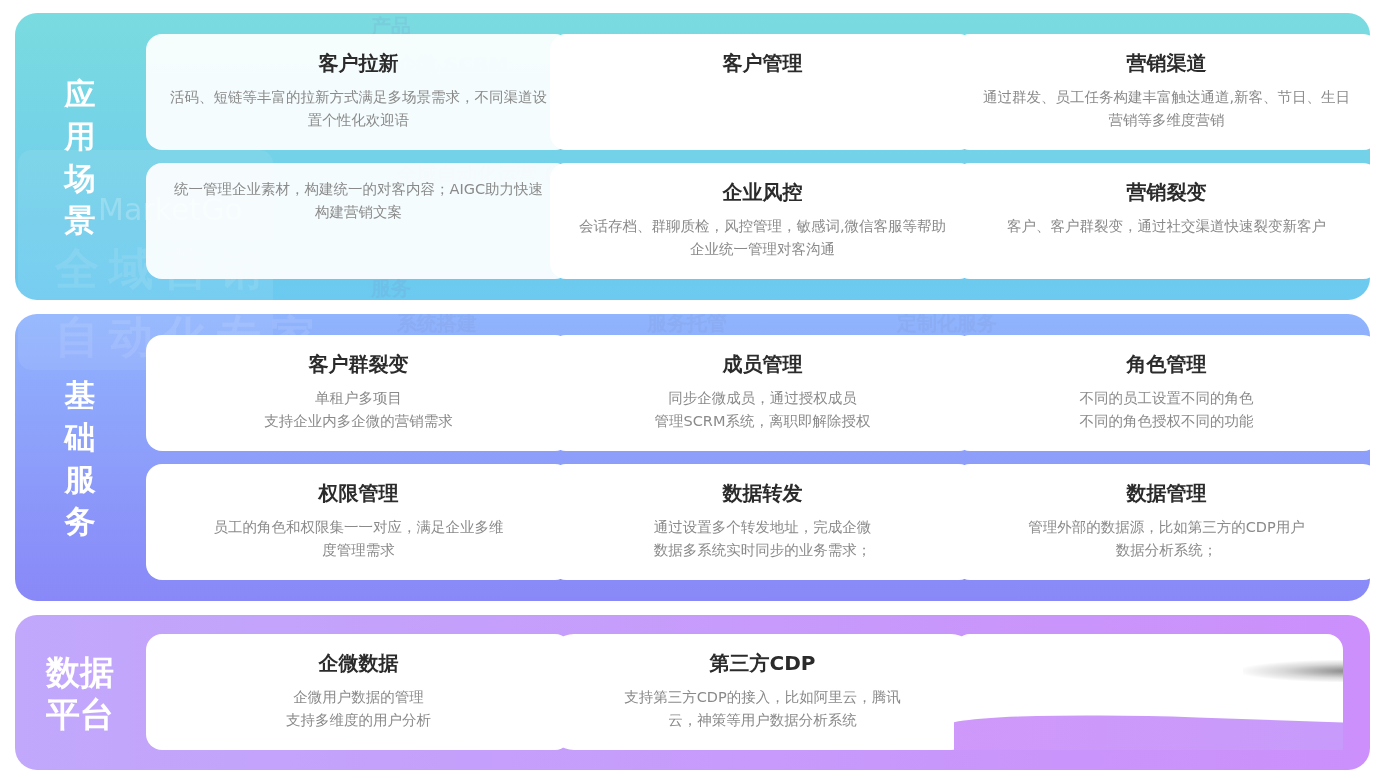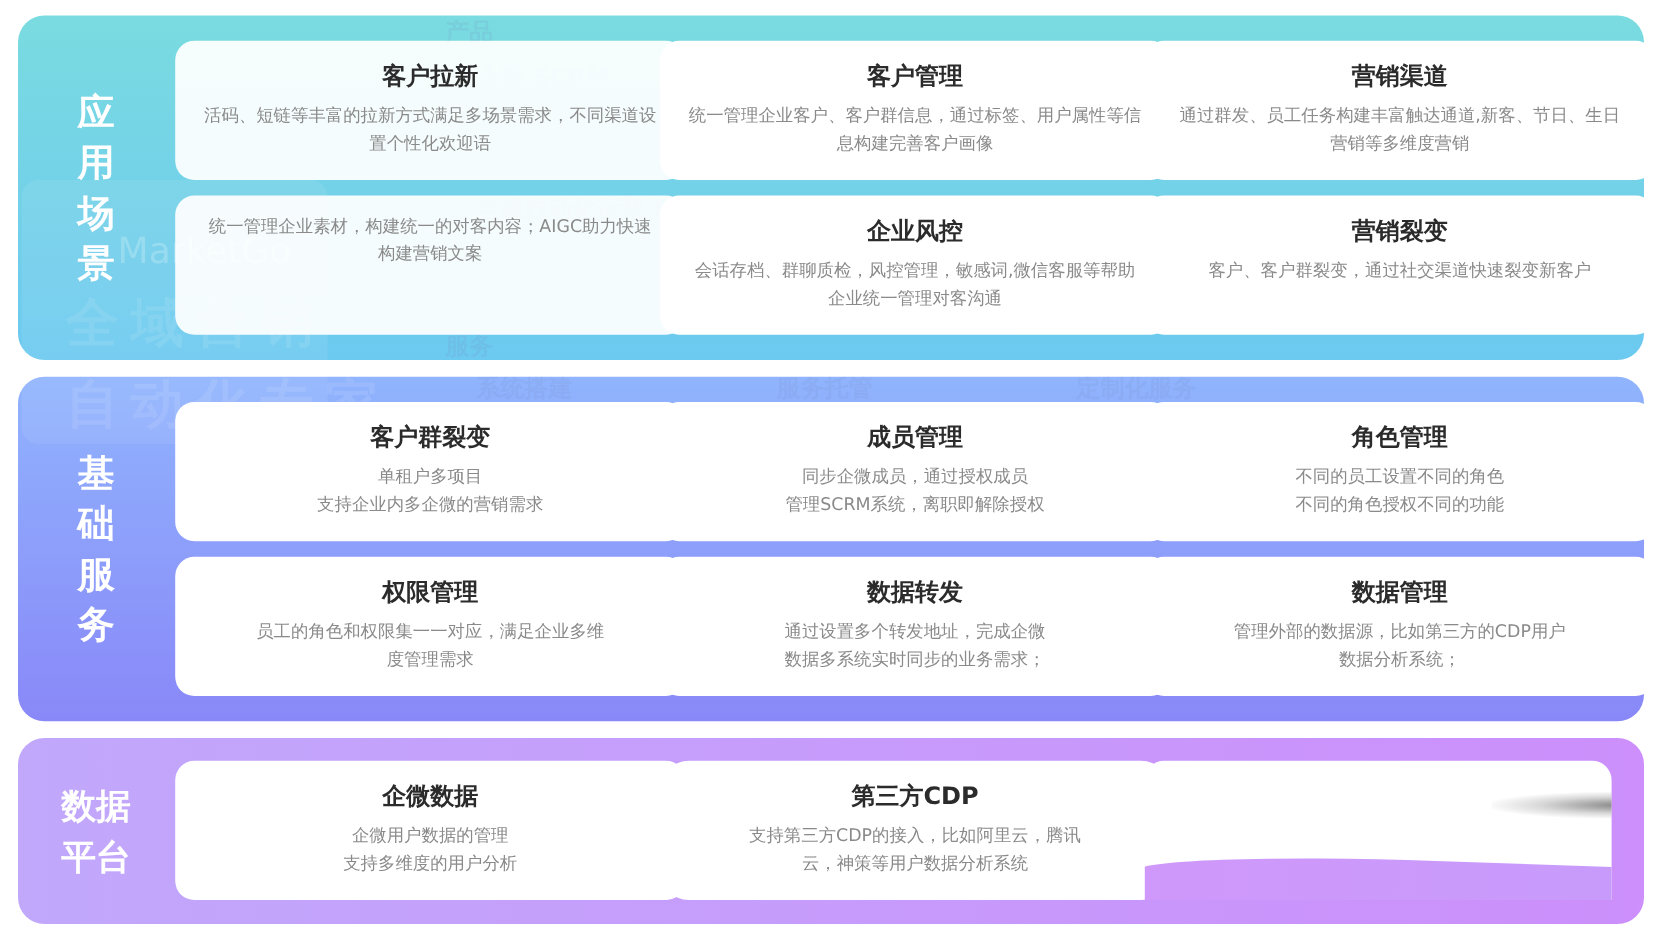"统一管理企业客户、客户群信息，通过标签、用户属性等信息构建完善客户画像" p { html: <p>统一管理企业客户、客户群信息，通过标签、用户属性等信息构建完善客户画像</p> -> none }
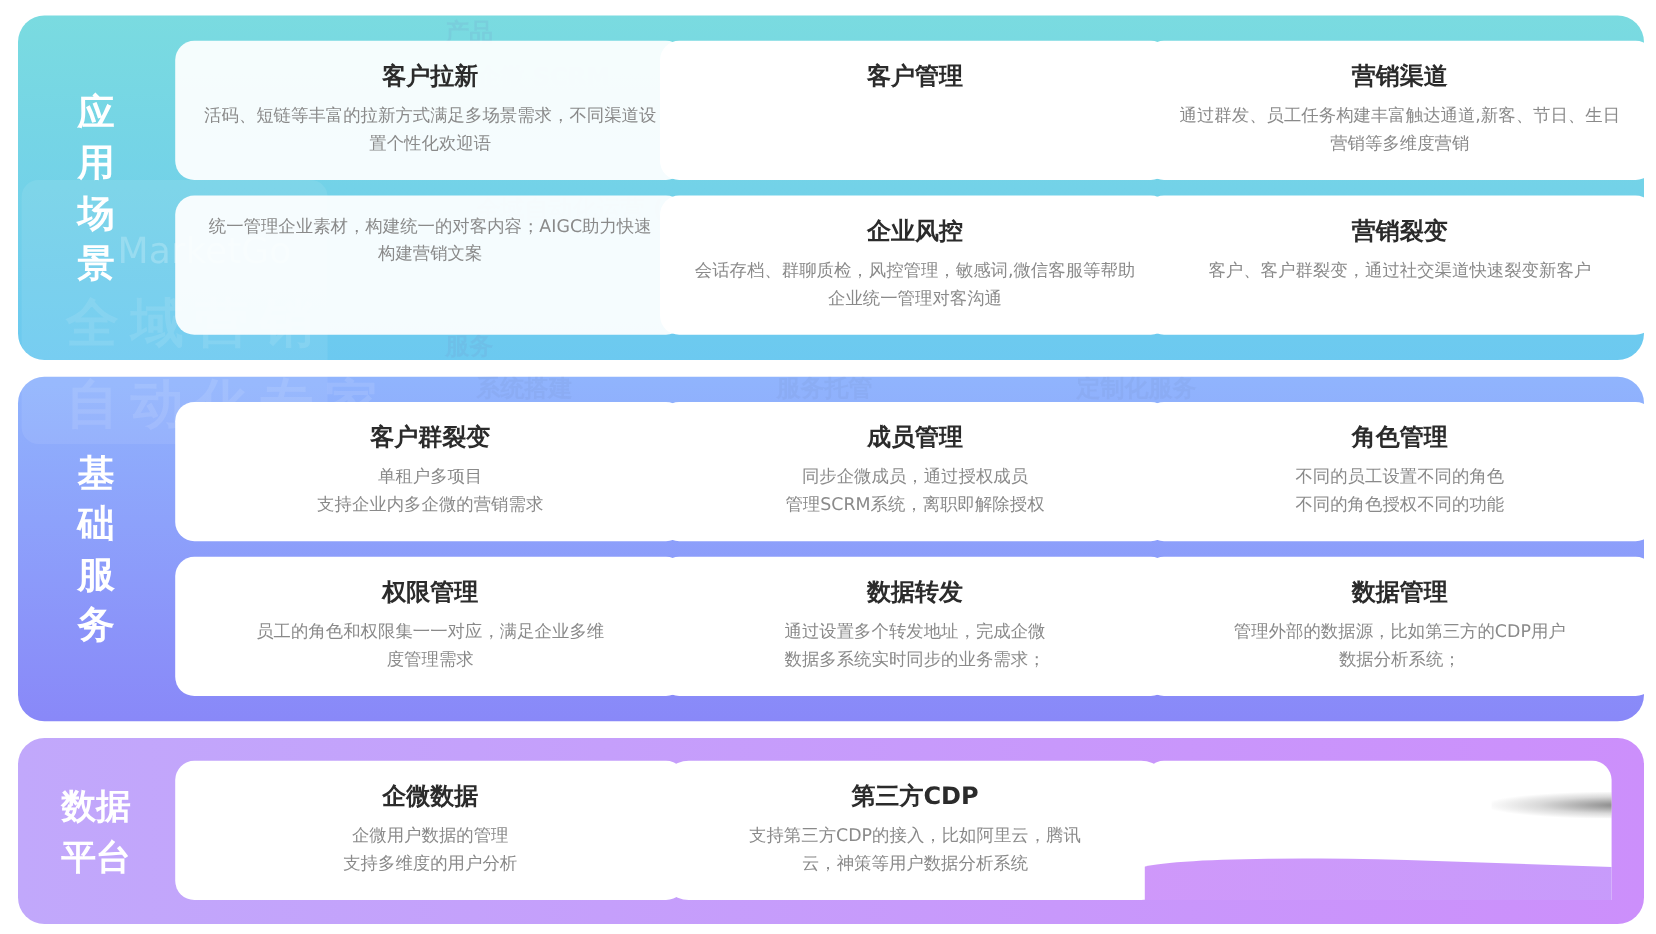"数据" .sec-data .sec-label { font-size: 29px -> 34px }
